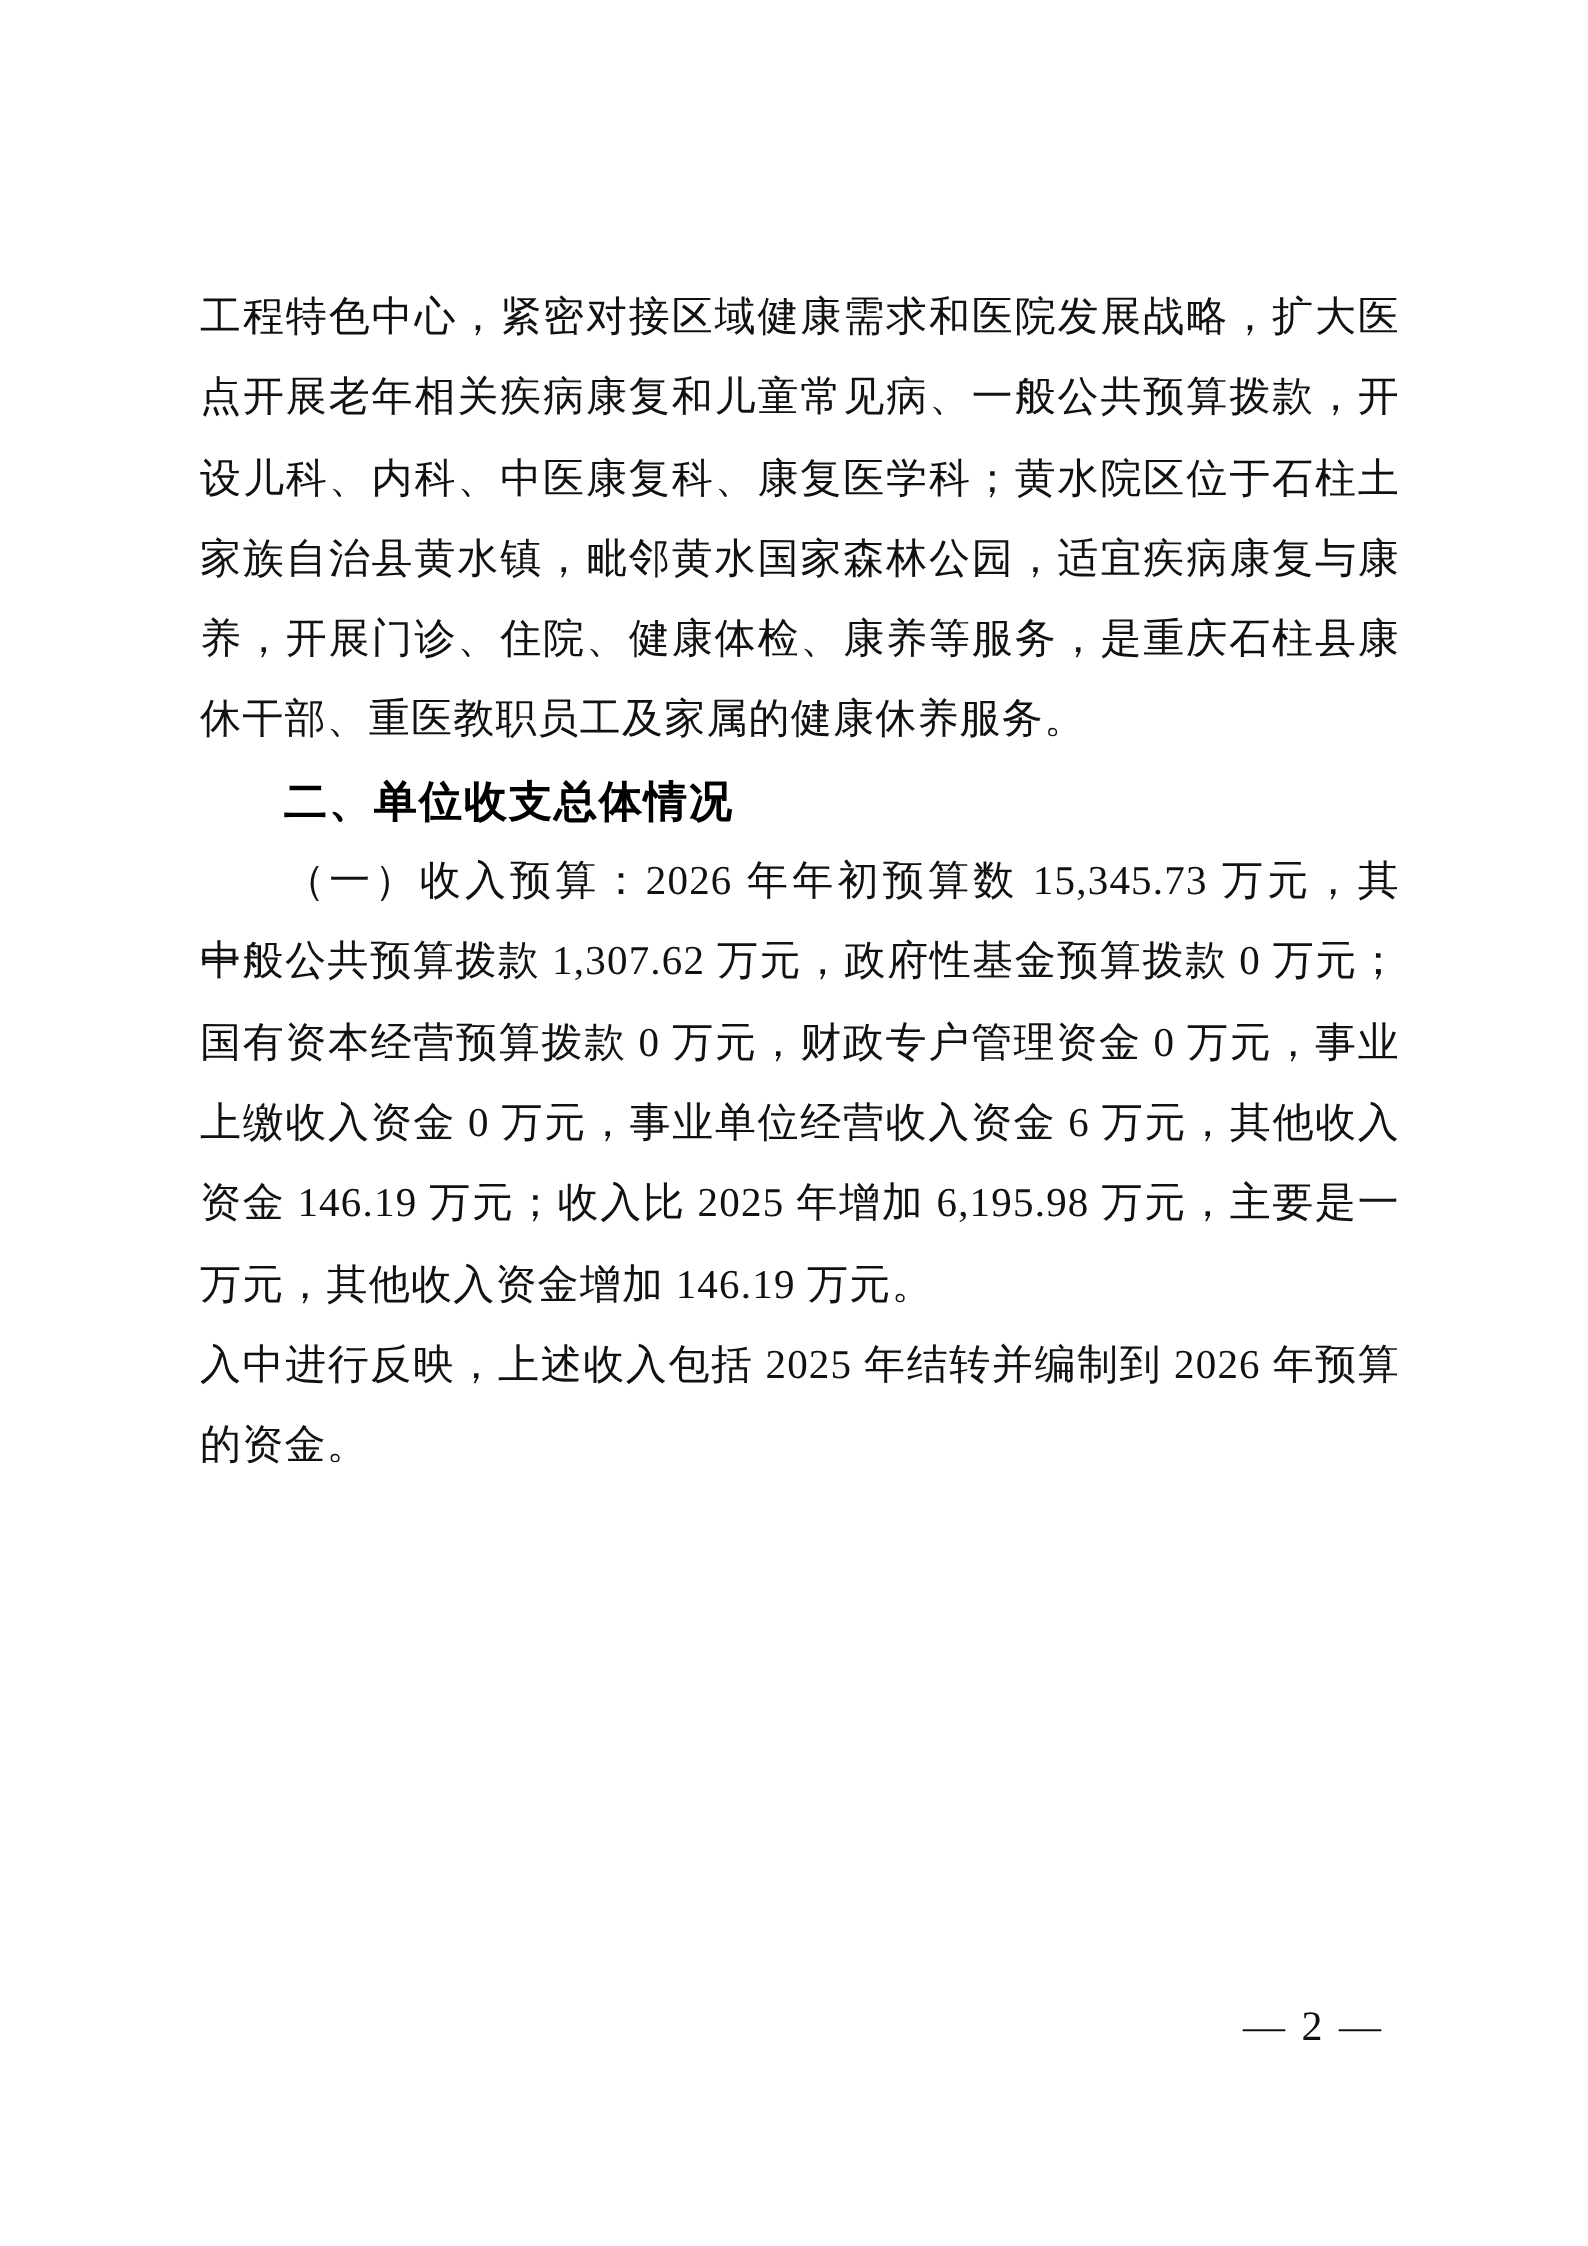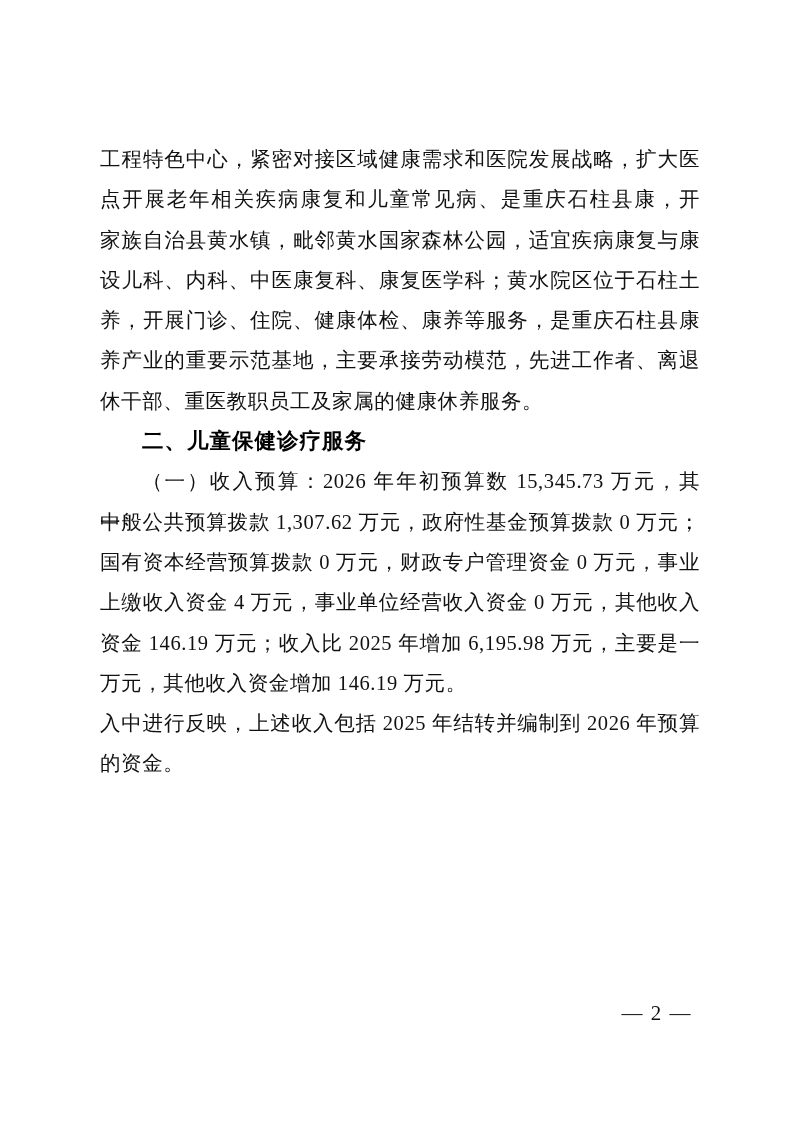"点开展老年相关疾病康复和儿童常见病、是重庆石柱县康，开" div.line { text: 是重庆石柱县康 -> 一般公共预算拨款 }
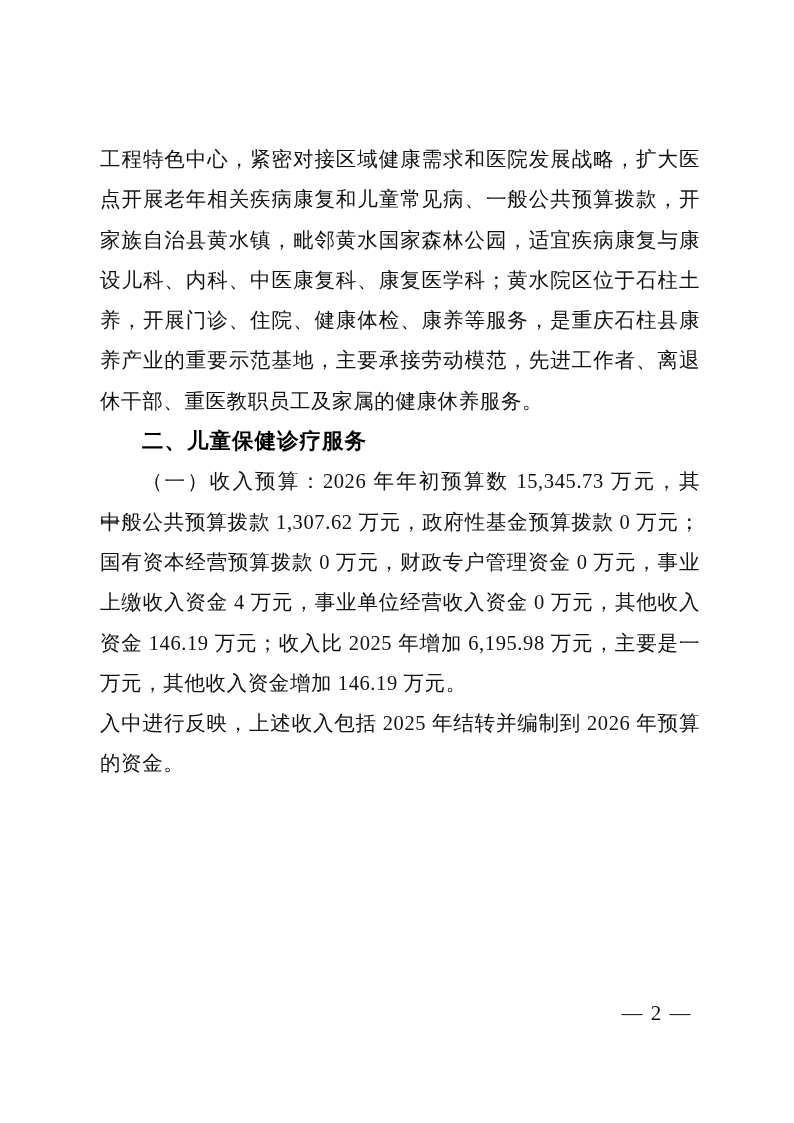"家族自治县黄水镇，毗邻黄水国家森林公园，适宜疾病康复与康" div.line { order: before "设儿科、内科、中医康复科、康复医学科；黄水院区位于石柱土" -> after "设儿科、内科、中医康复科、康复医学科；黄水院区位于石柱土" }
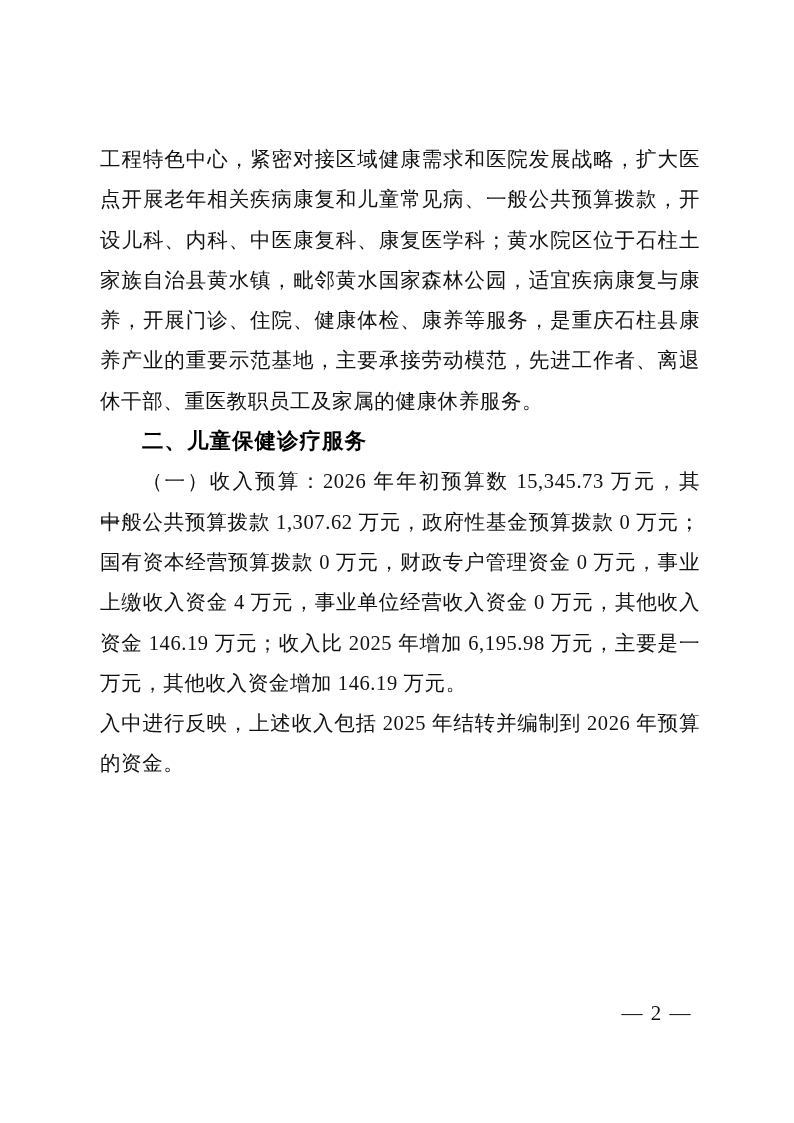"养产业的重要示范基地，主要承接劳动模范，先进工作者、离退" div.line { html: <div>养产业的重要示范基地，主要承接劳动模范，先进工作者、离退</div> -> none }
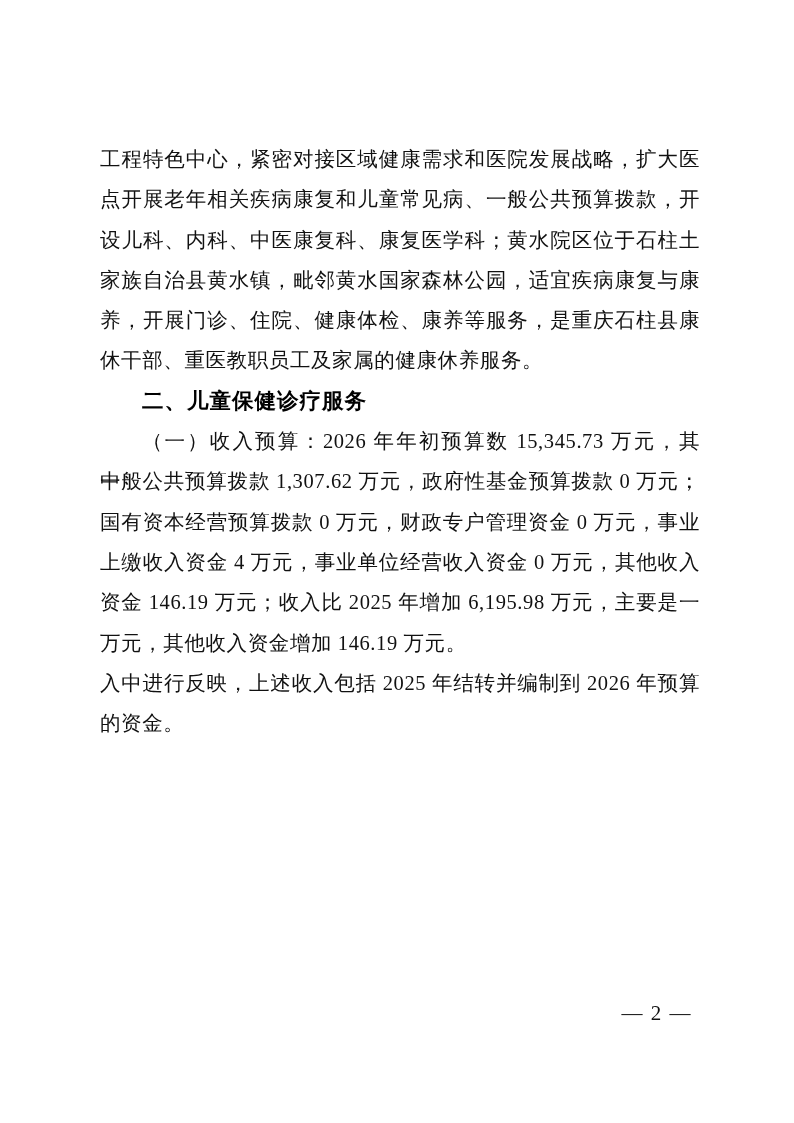"二、儿童保健诊疗服务" div.line { text: 儿童保健诊疗服务 -> 单位收支总体情况 }
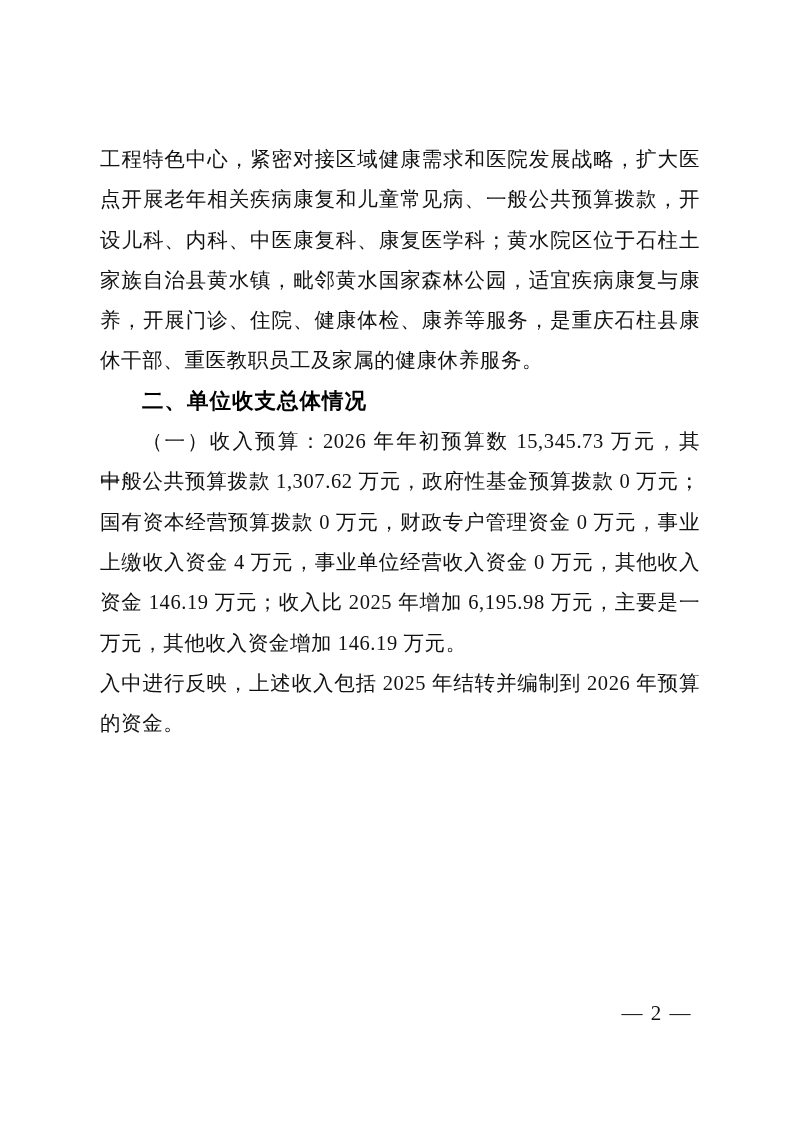"上缴收入资金 4 万元，事业单位经营收入资金 0 万元，其他收入" div.line { text: 4 万元，事业单位经营收入资金 0 -> 0 万元，事业单位经营收入资金 6 }
